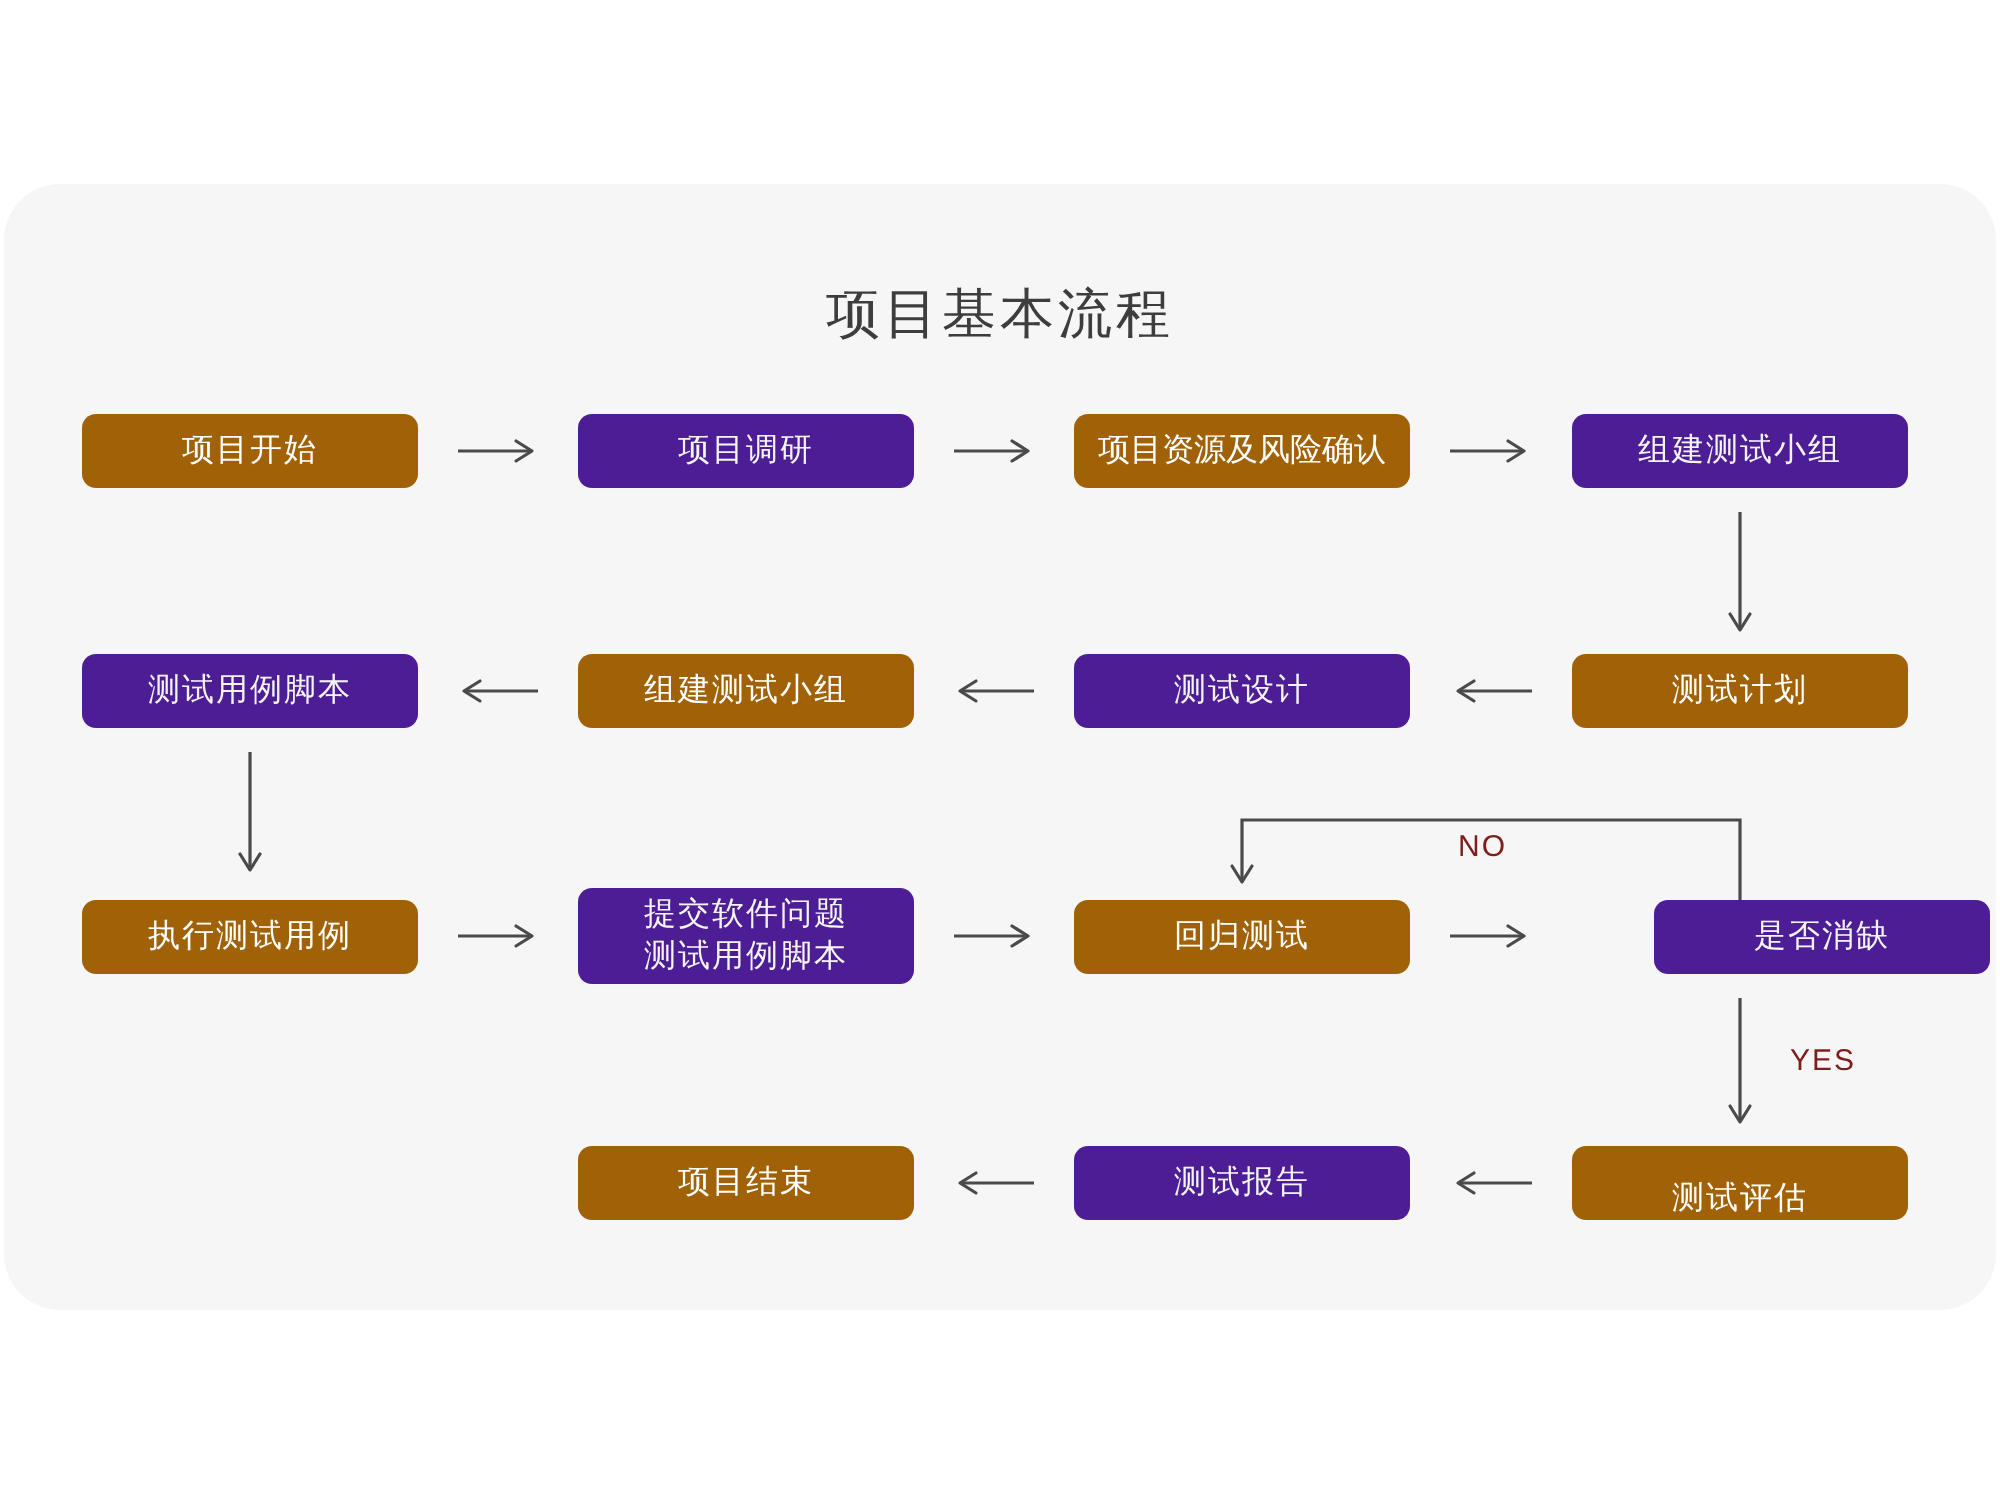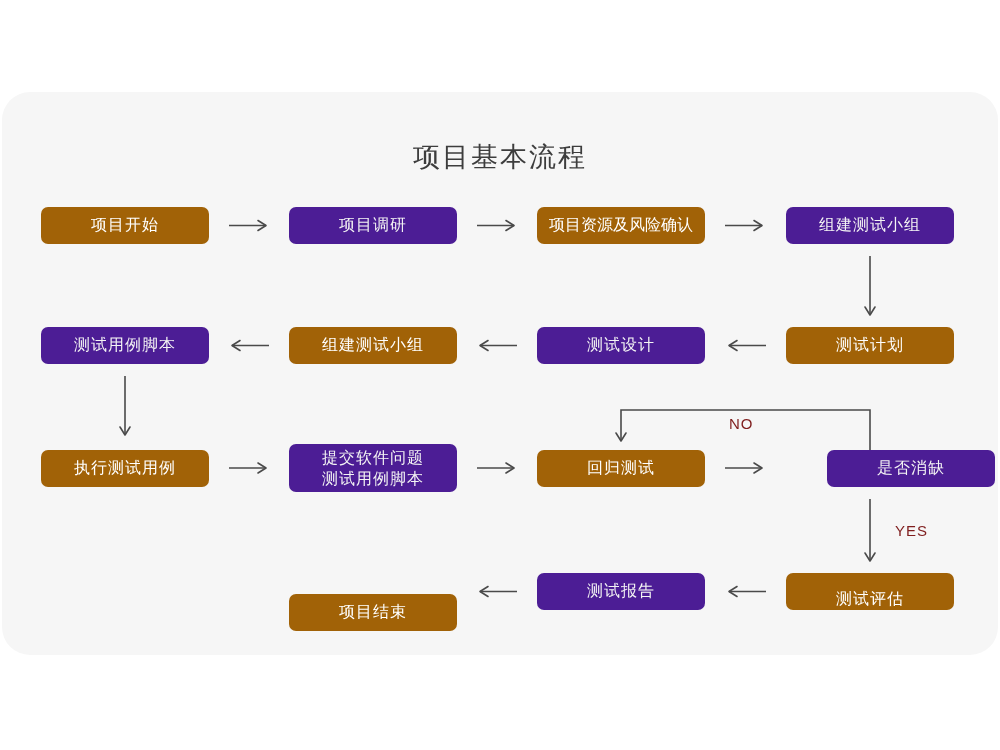"项目结束" div.node { margin-top: 21px -> none }
